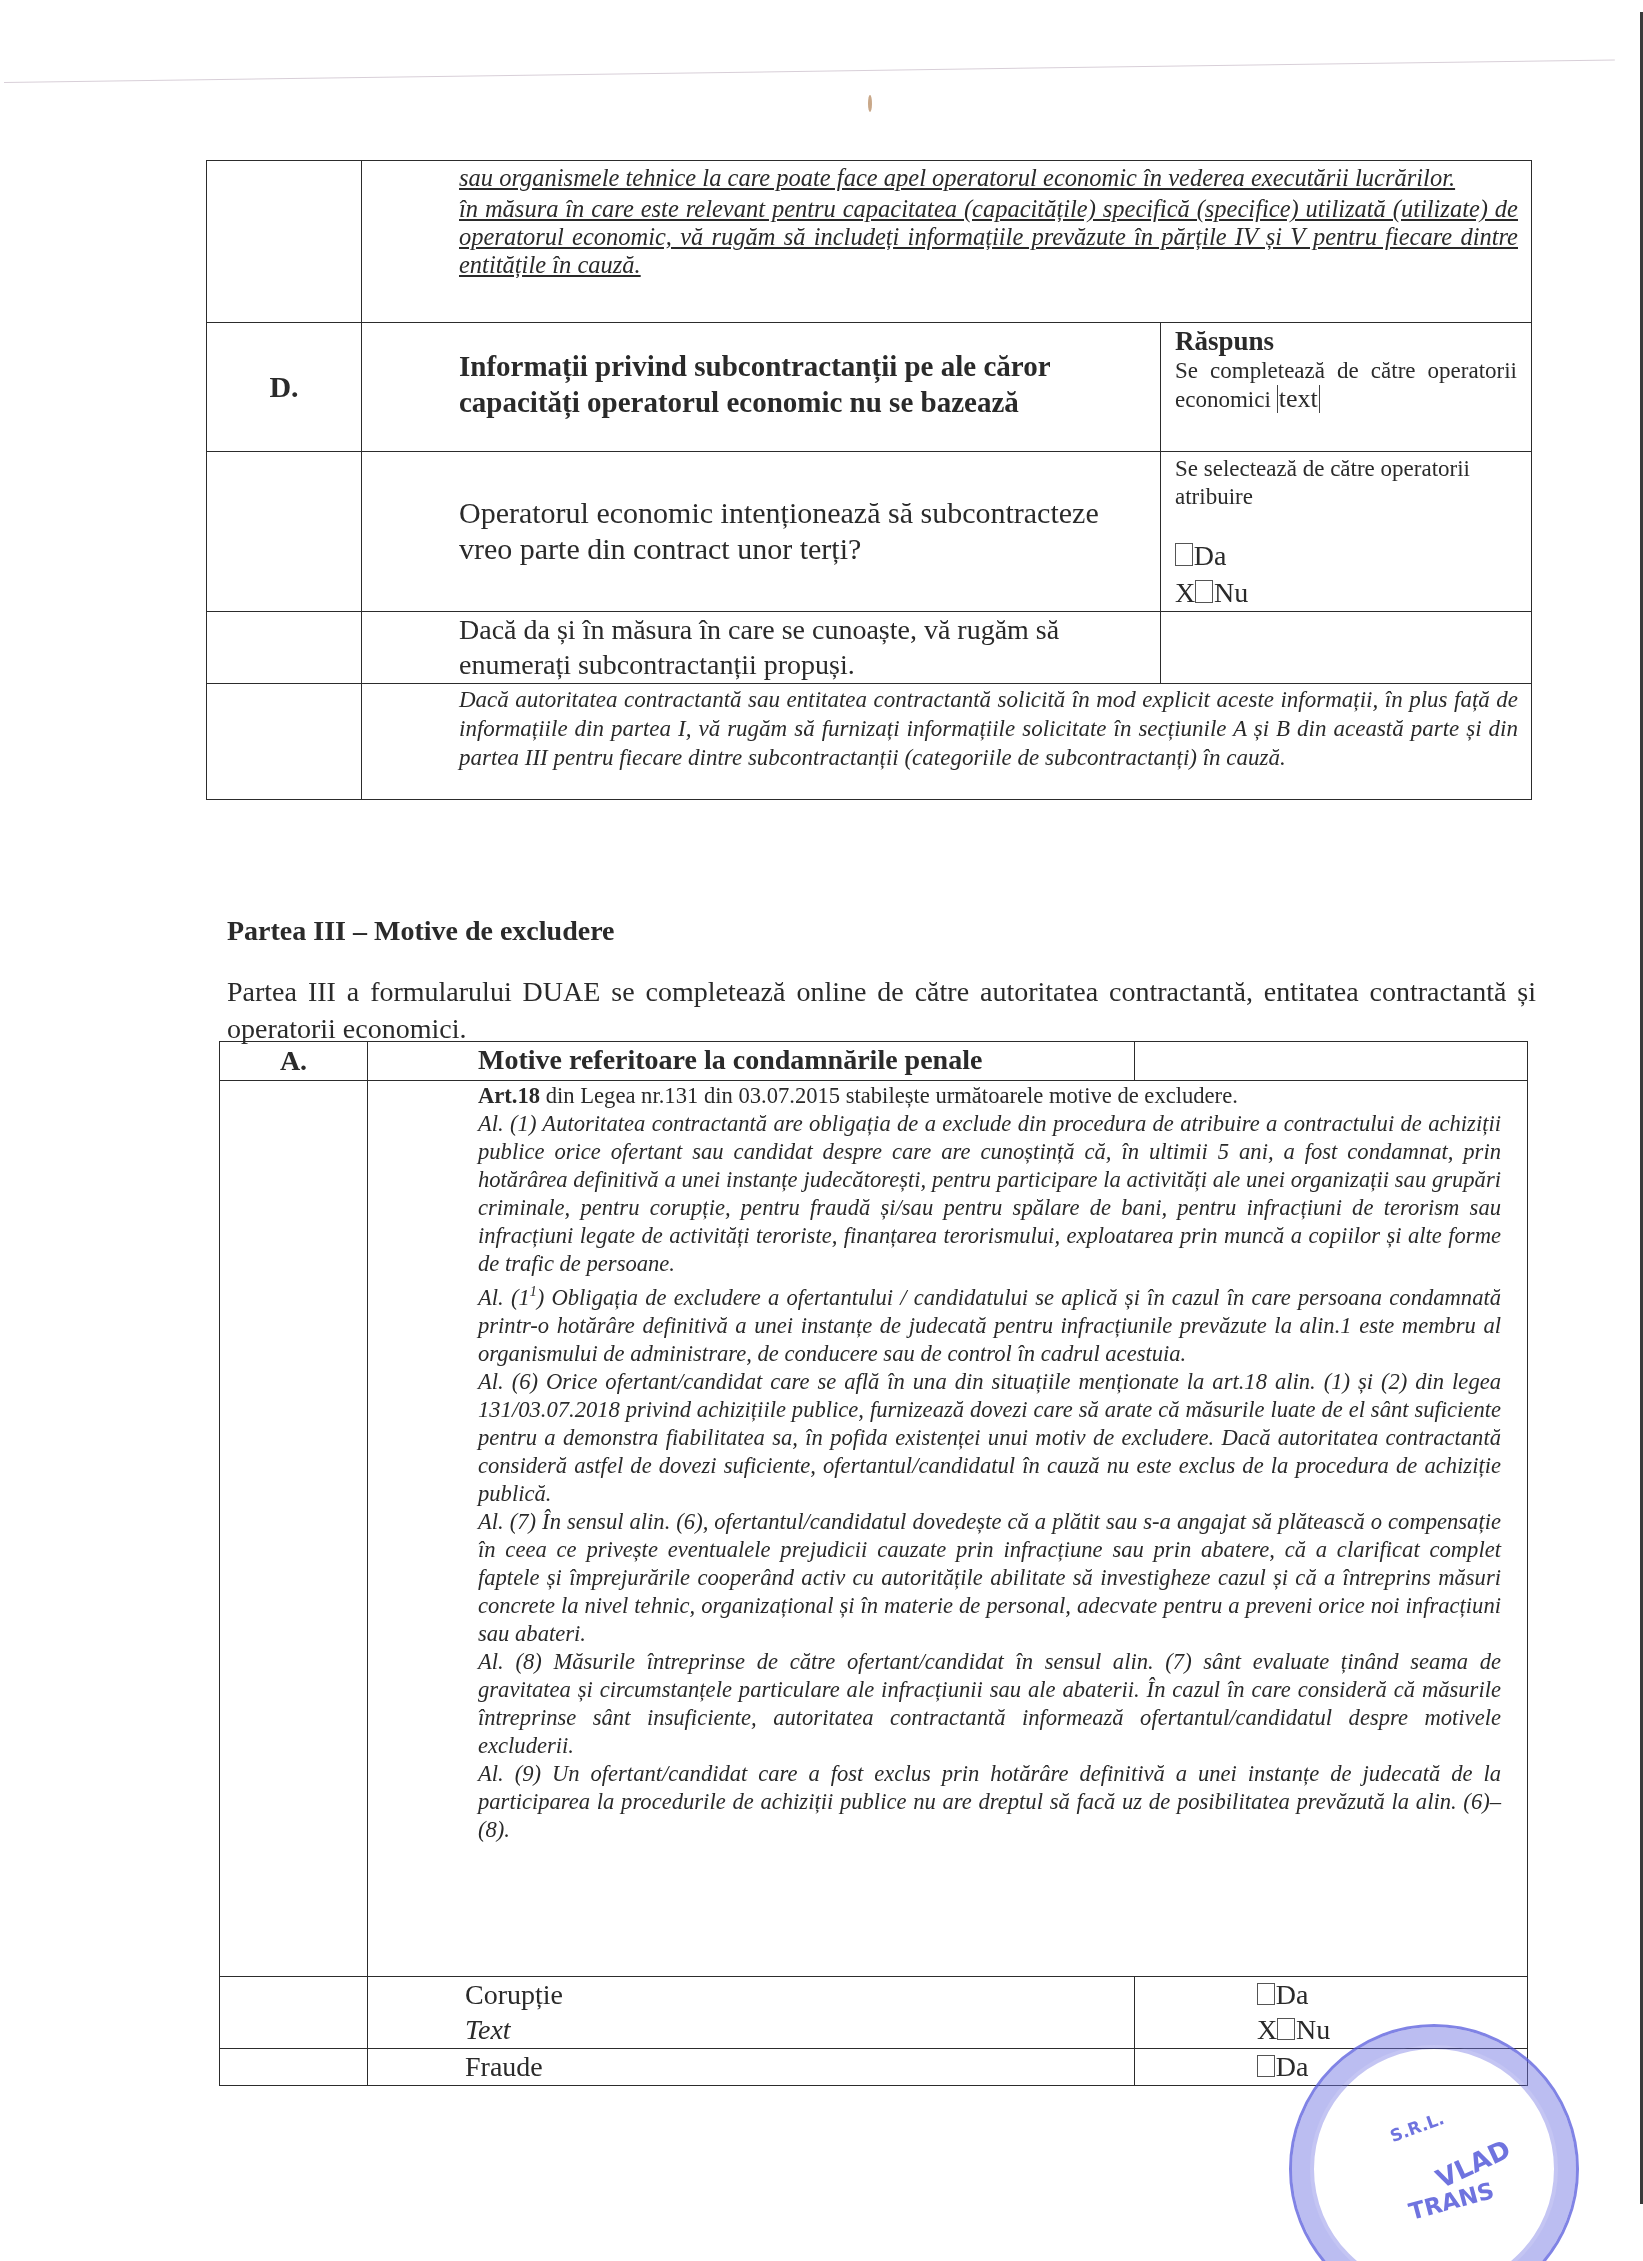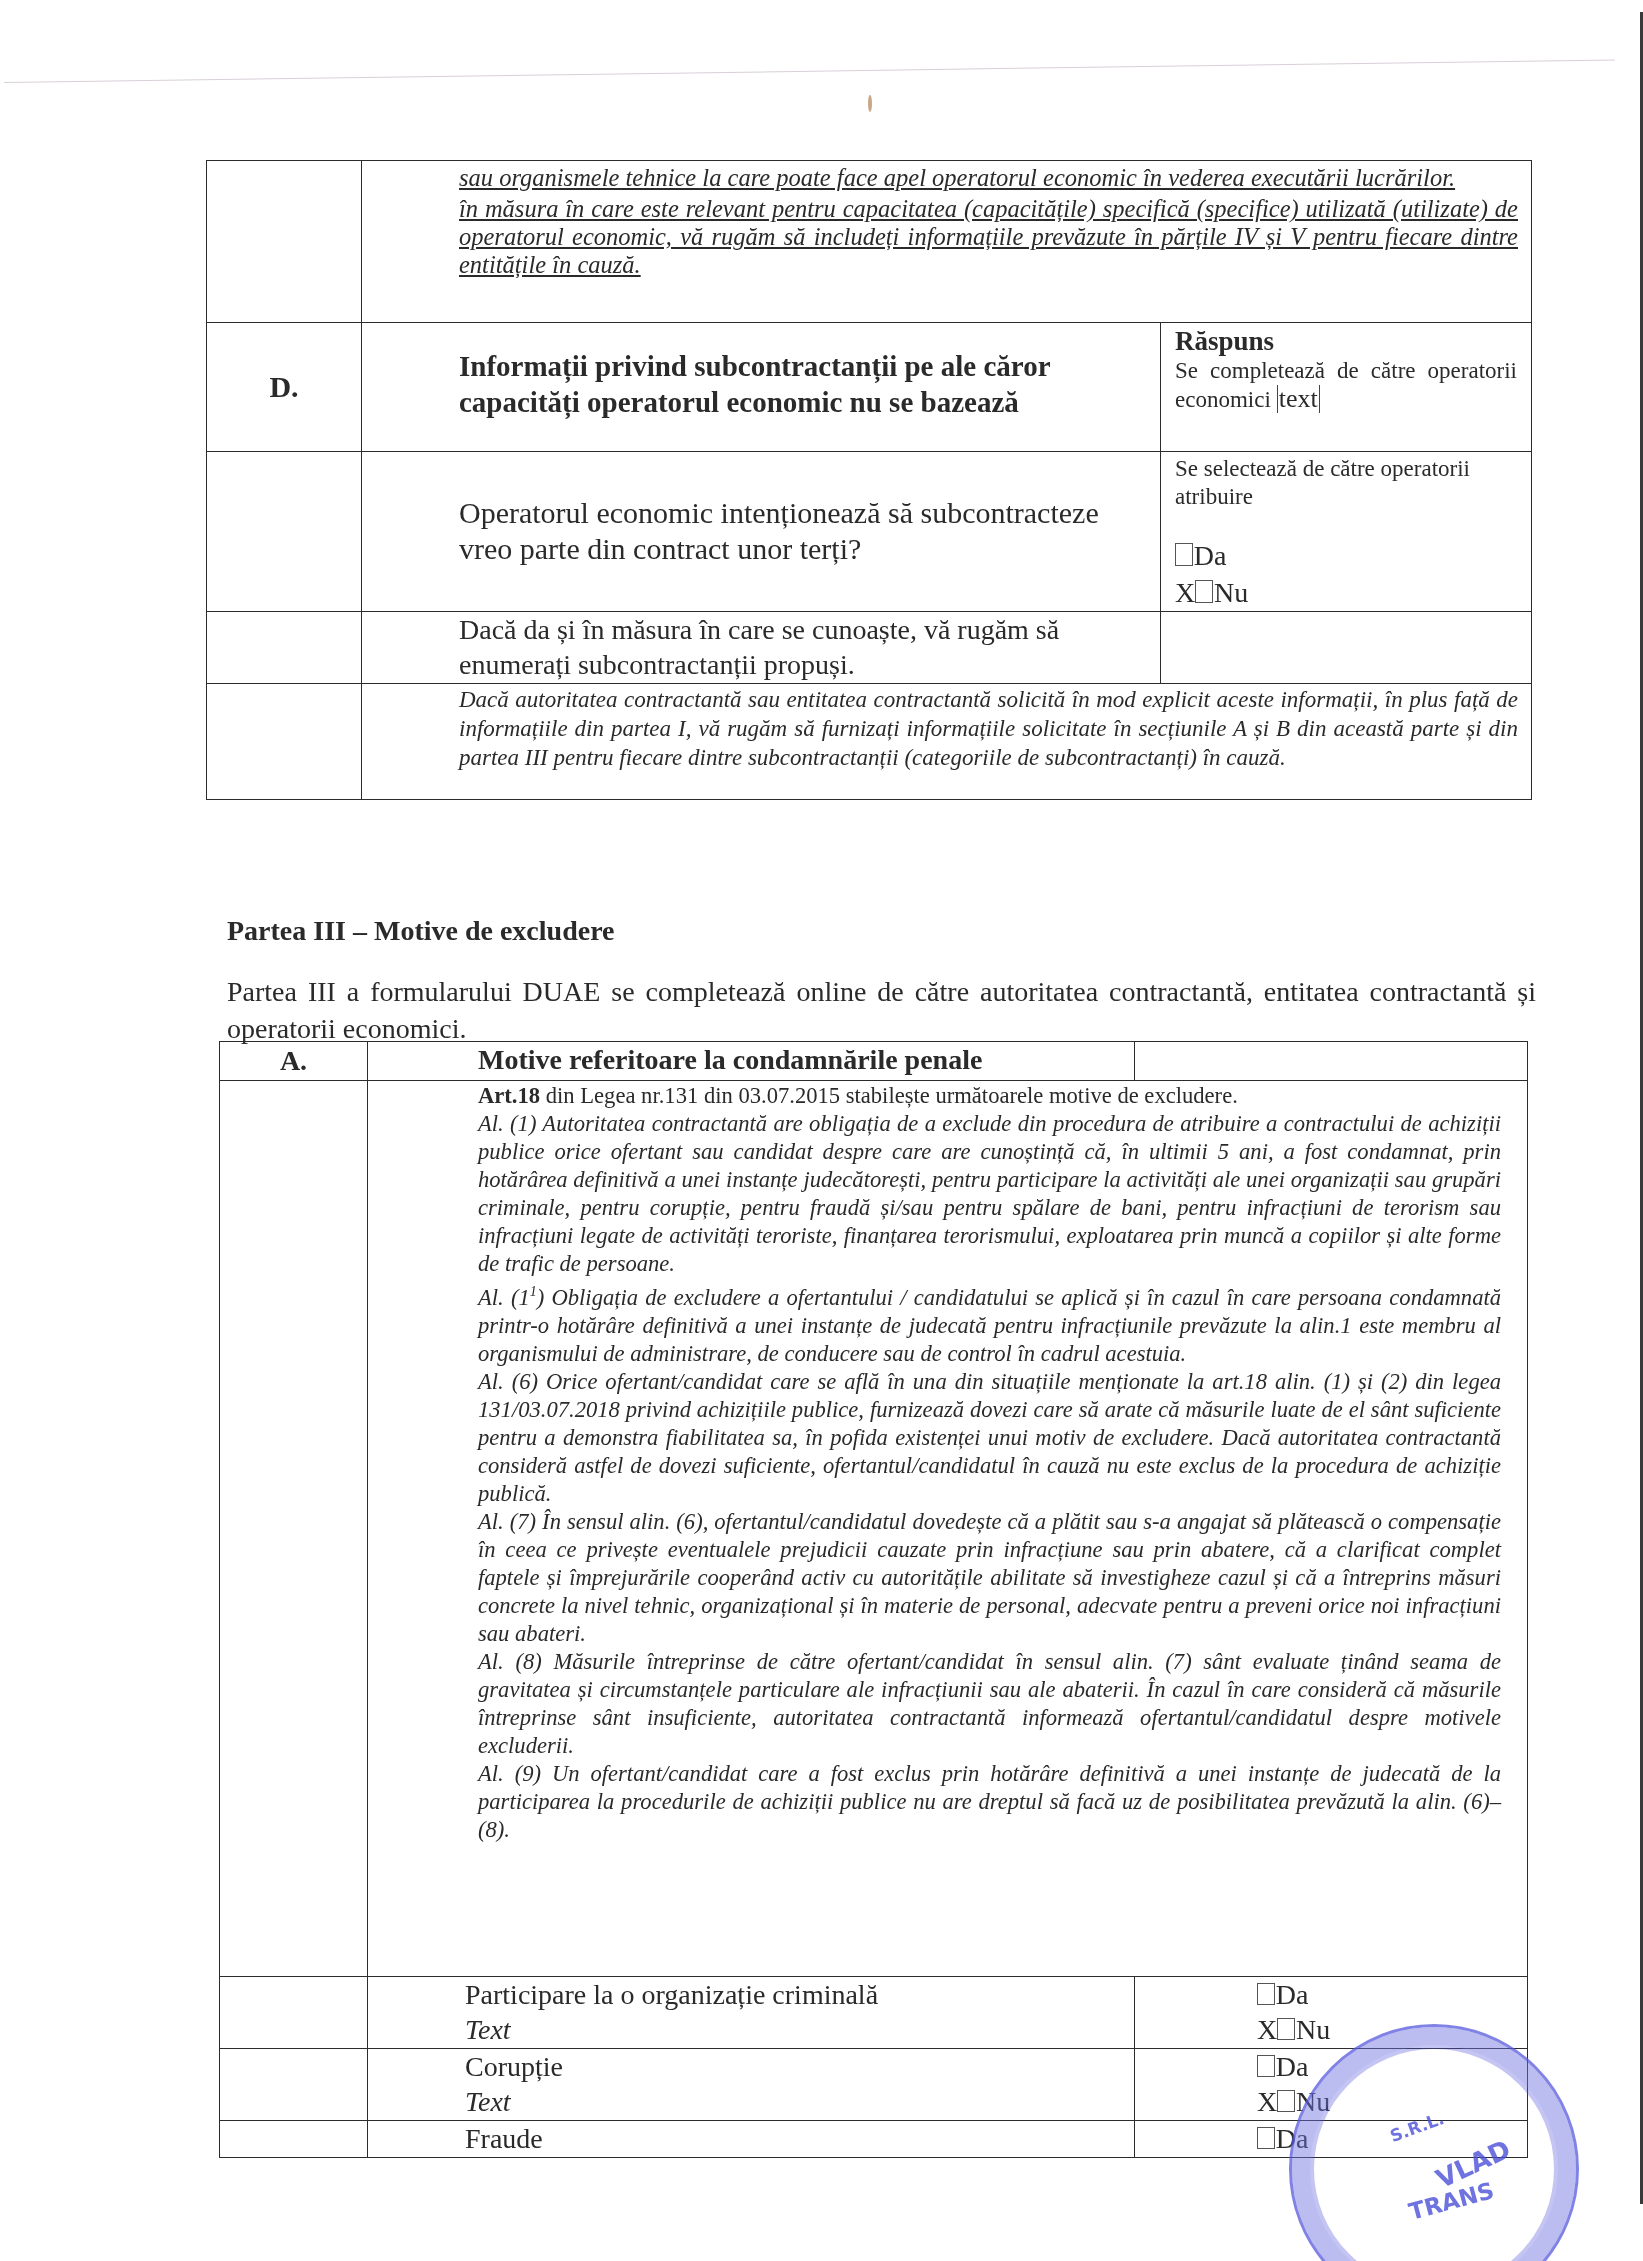"Participare la o organizație criminală" tr { html: <tr> <td></td> <td> <div> <div>Participare la o organizație criminală</div> <div>Text</div> </div> </td> <td> <div> <div><span></span><span>Da</span></div> <div><span>X</span><span></span><span>Nu</span></div> </div> </td> </tr> -> none }
